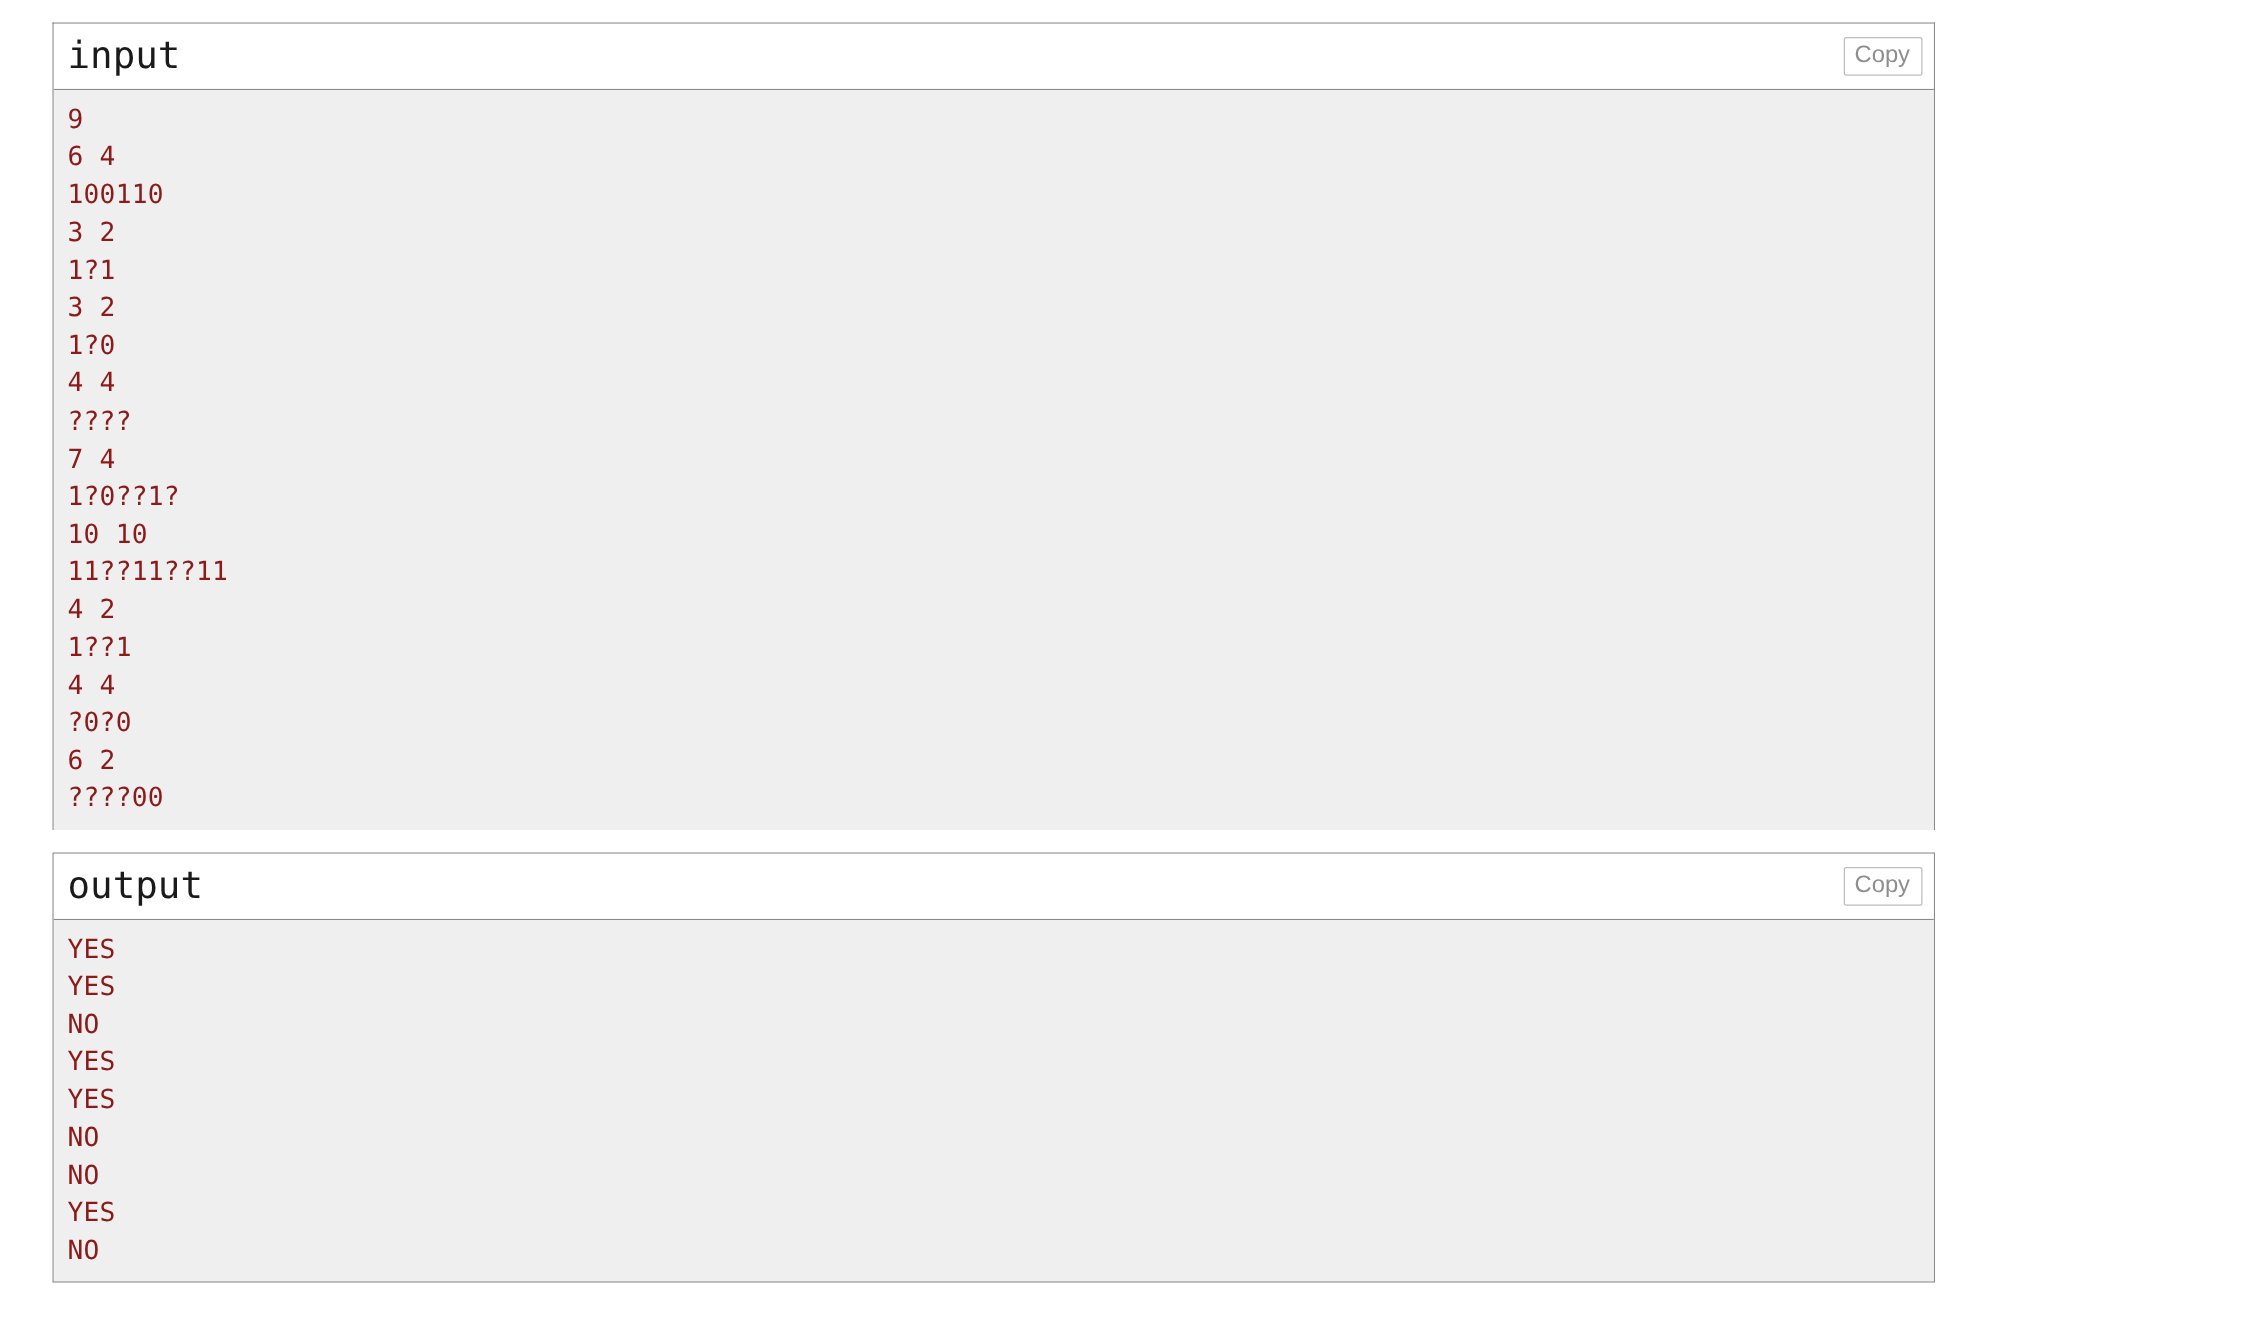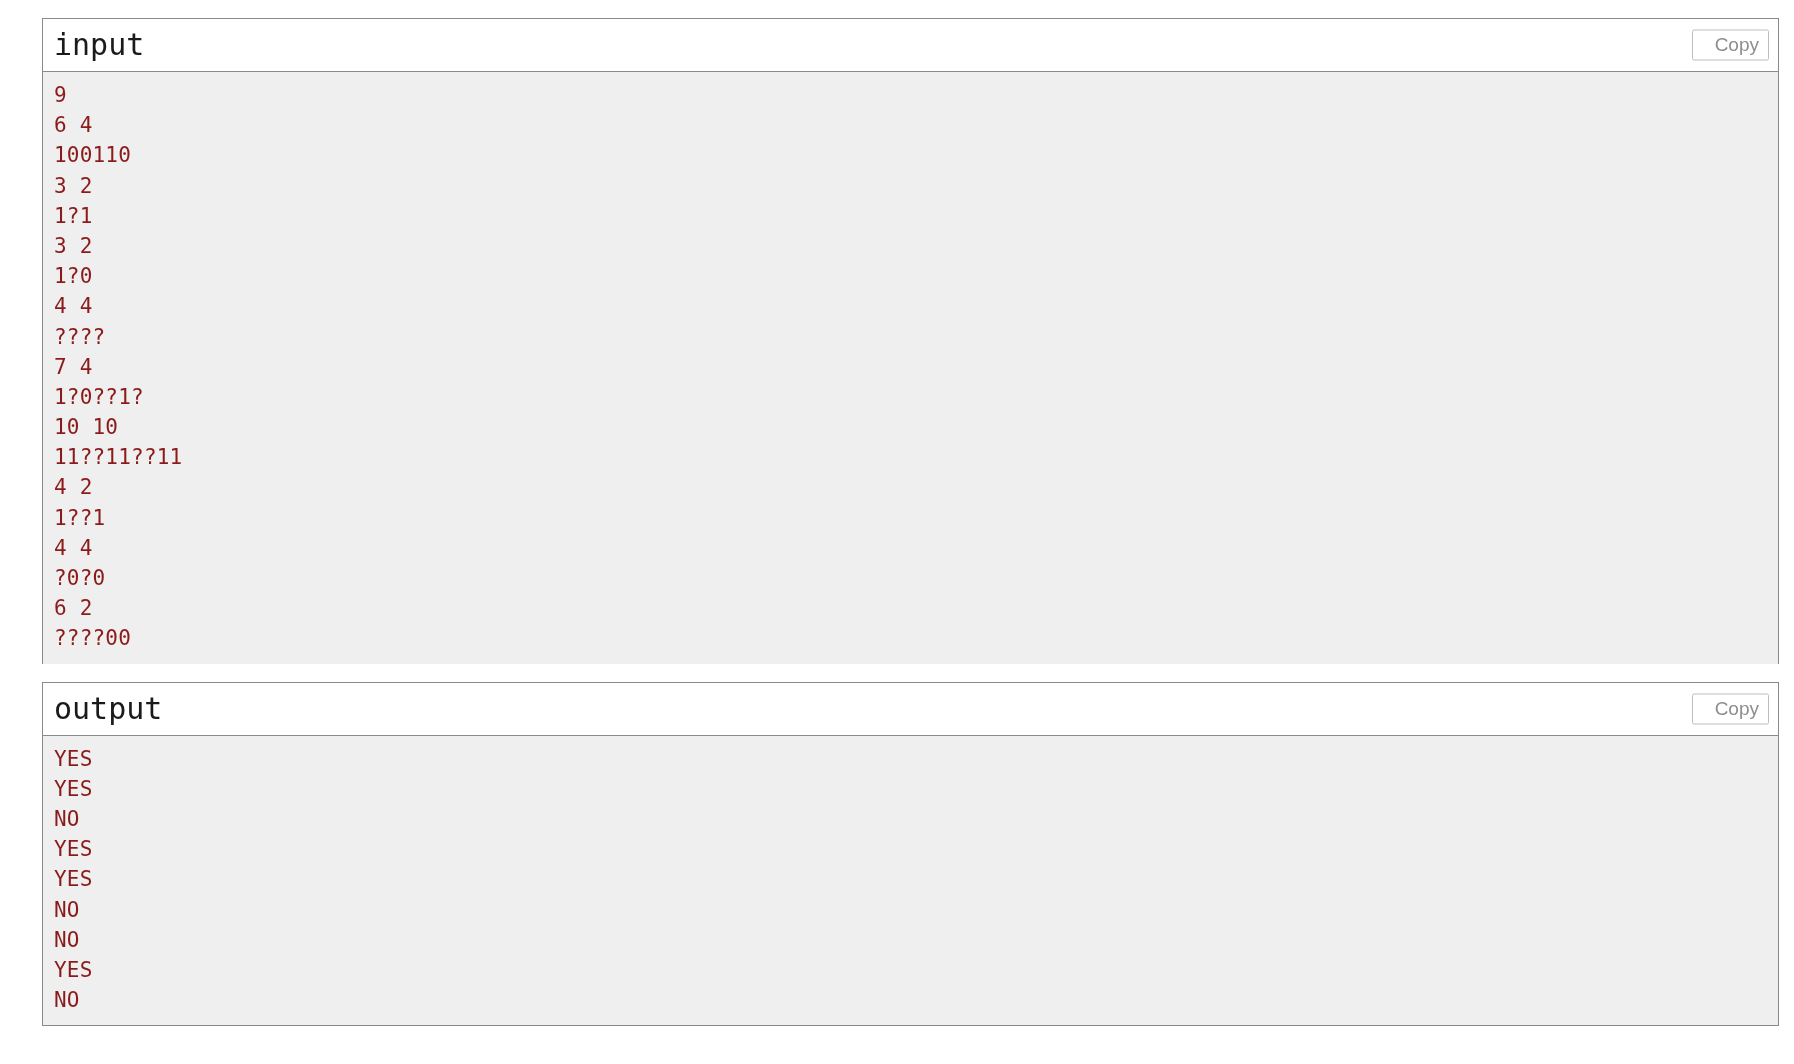"input" .sample-tests { width: 1737px -> 1506px }
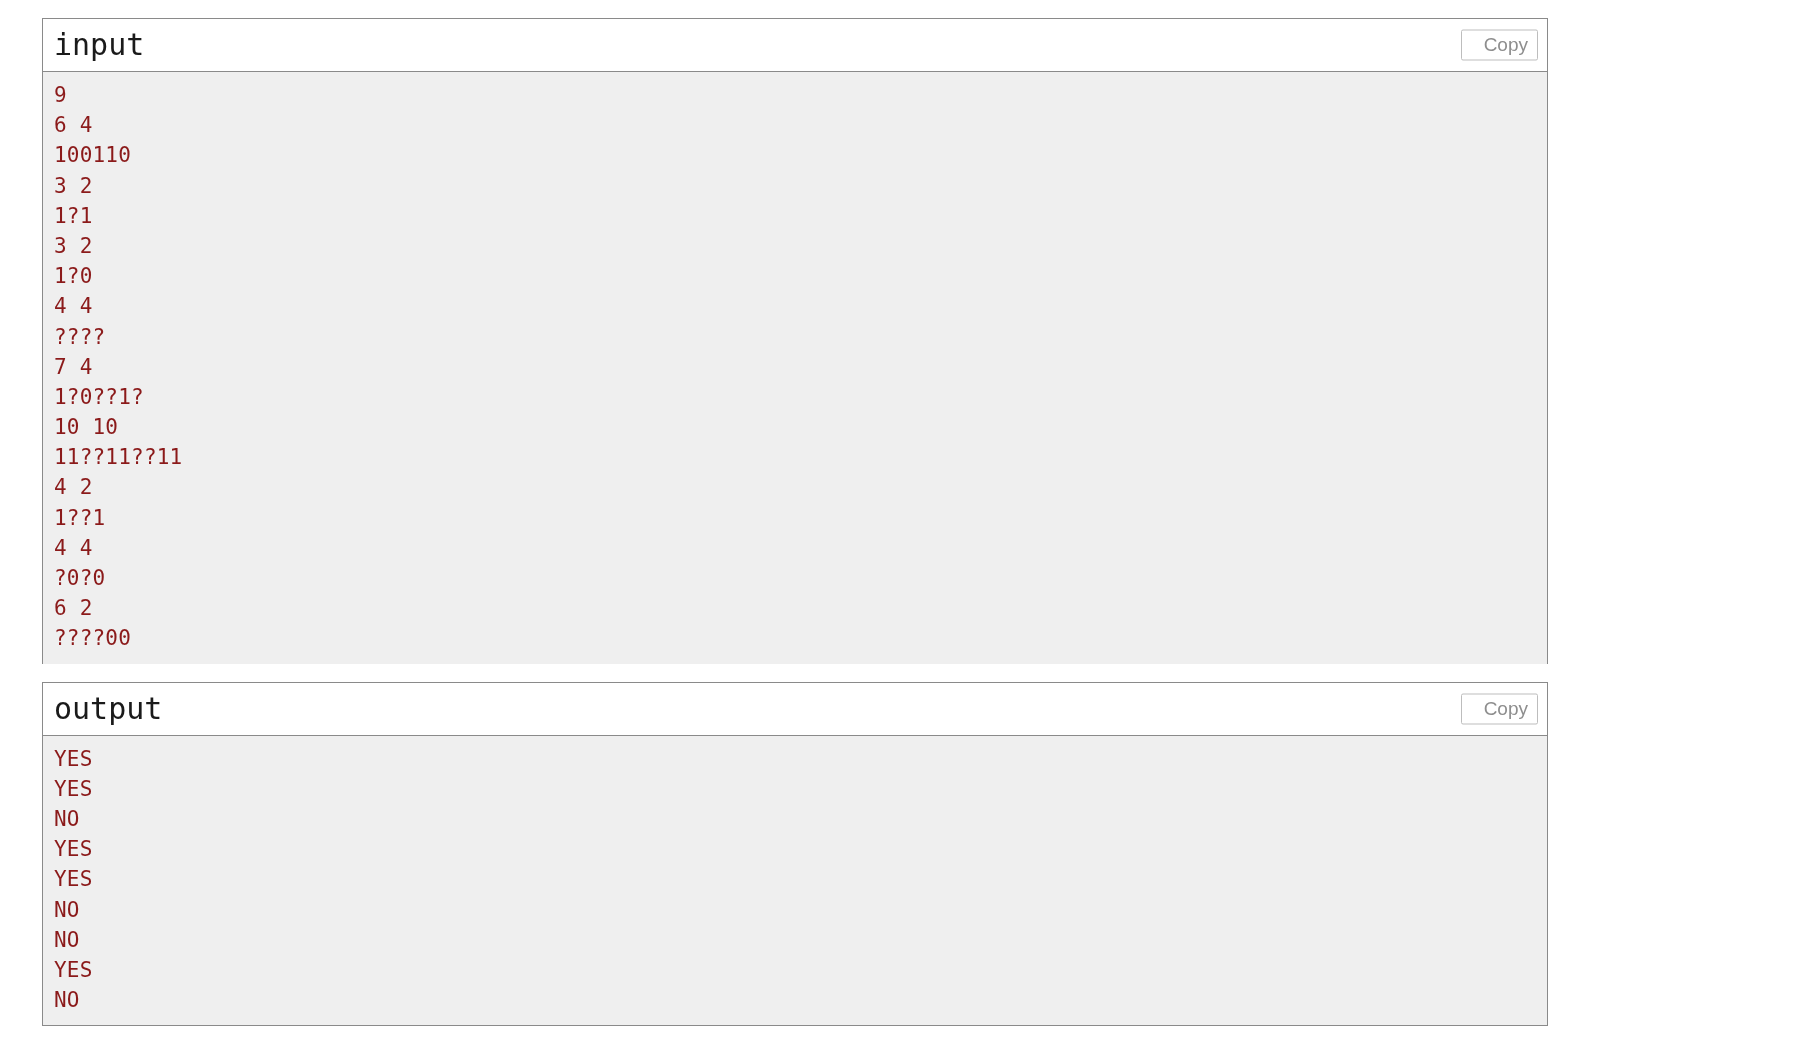"Copy" .copy-btn { padding: 4px 9px 6px 22px -> 4px 9px 6px 8px }
